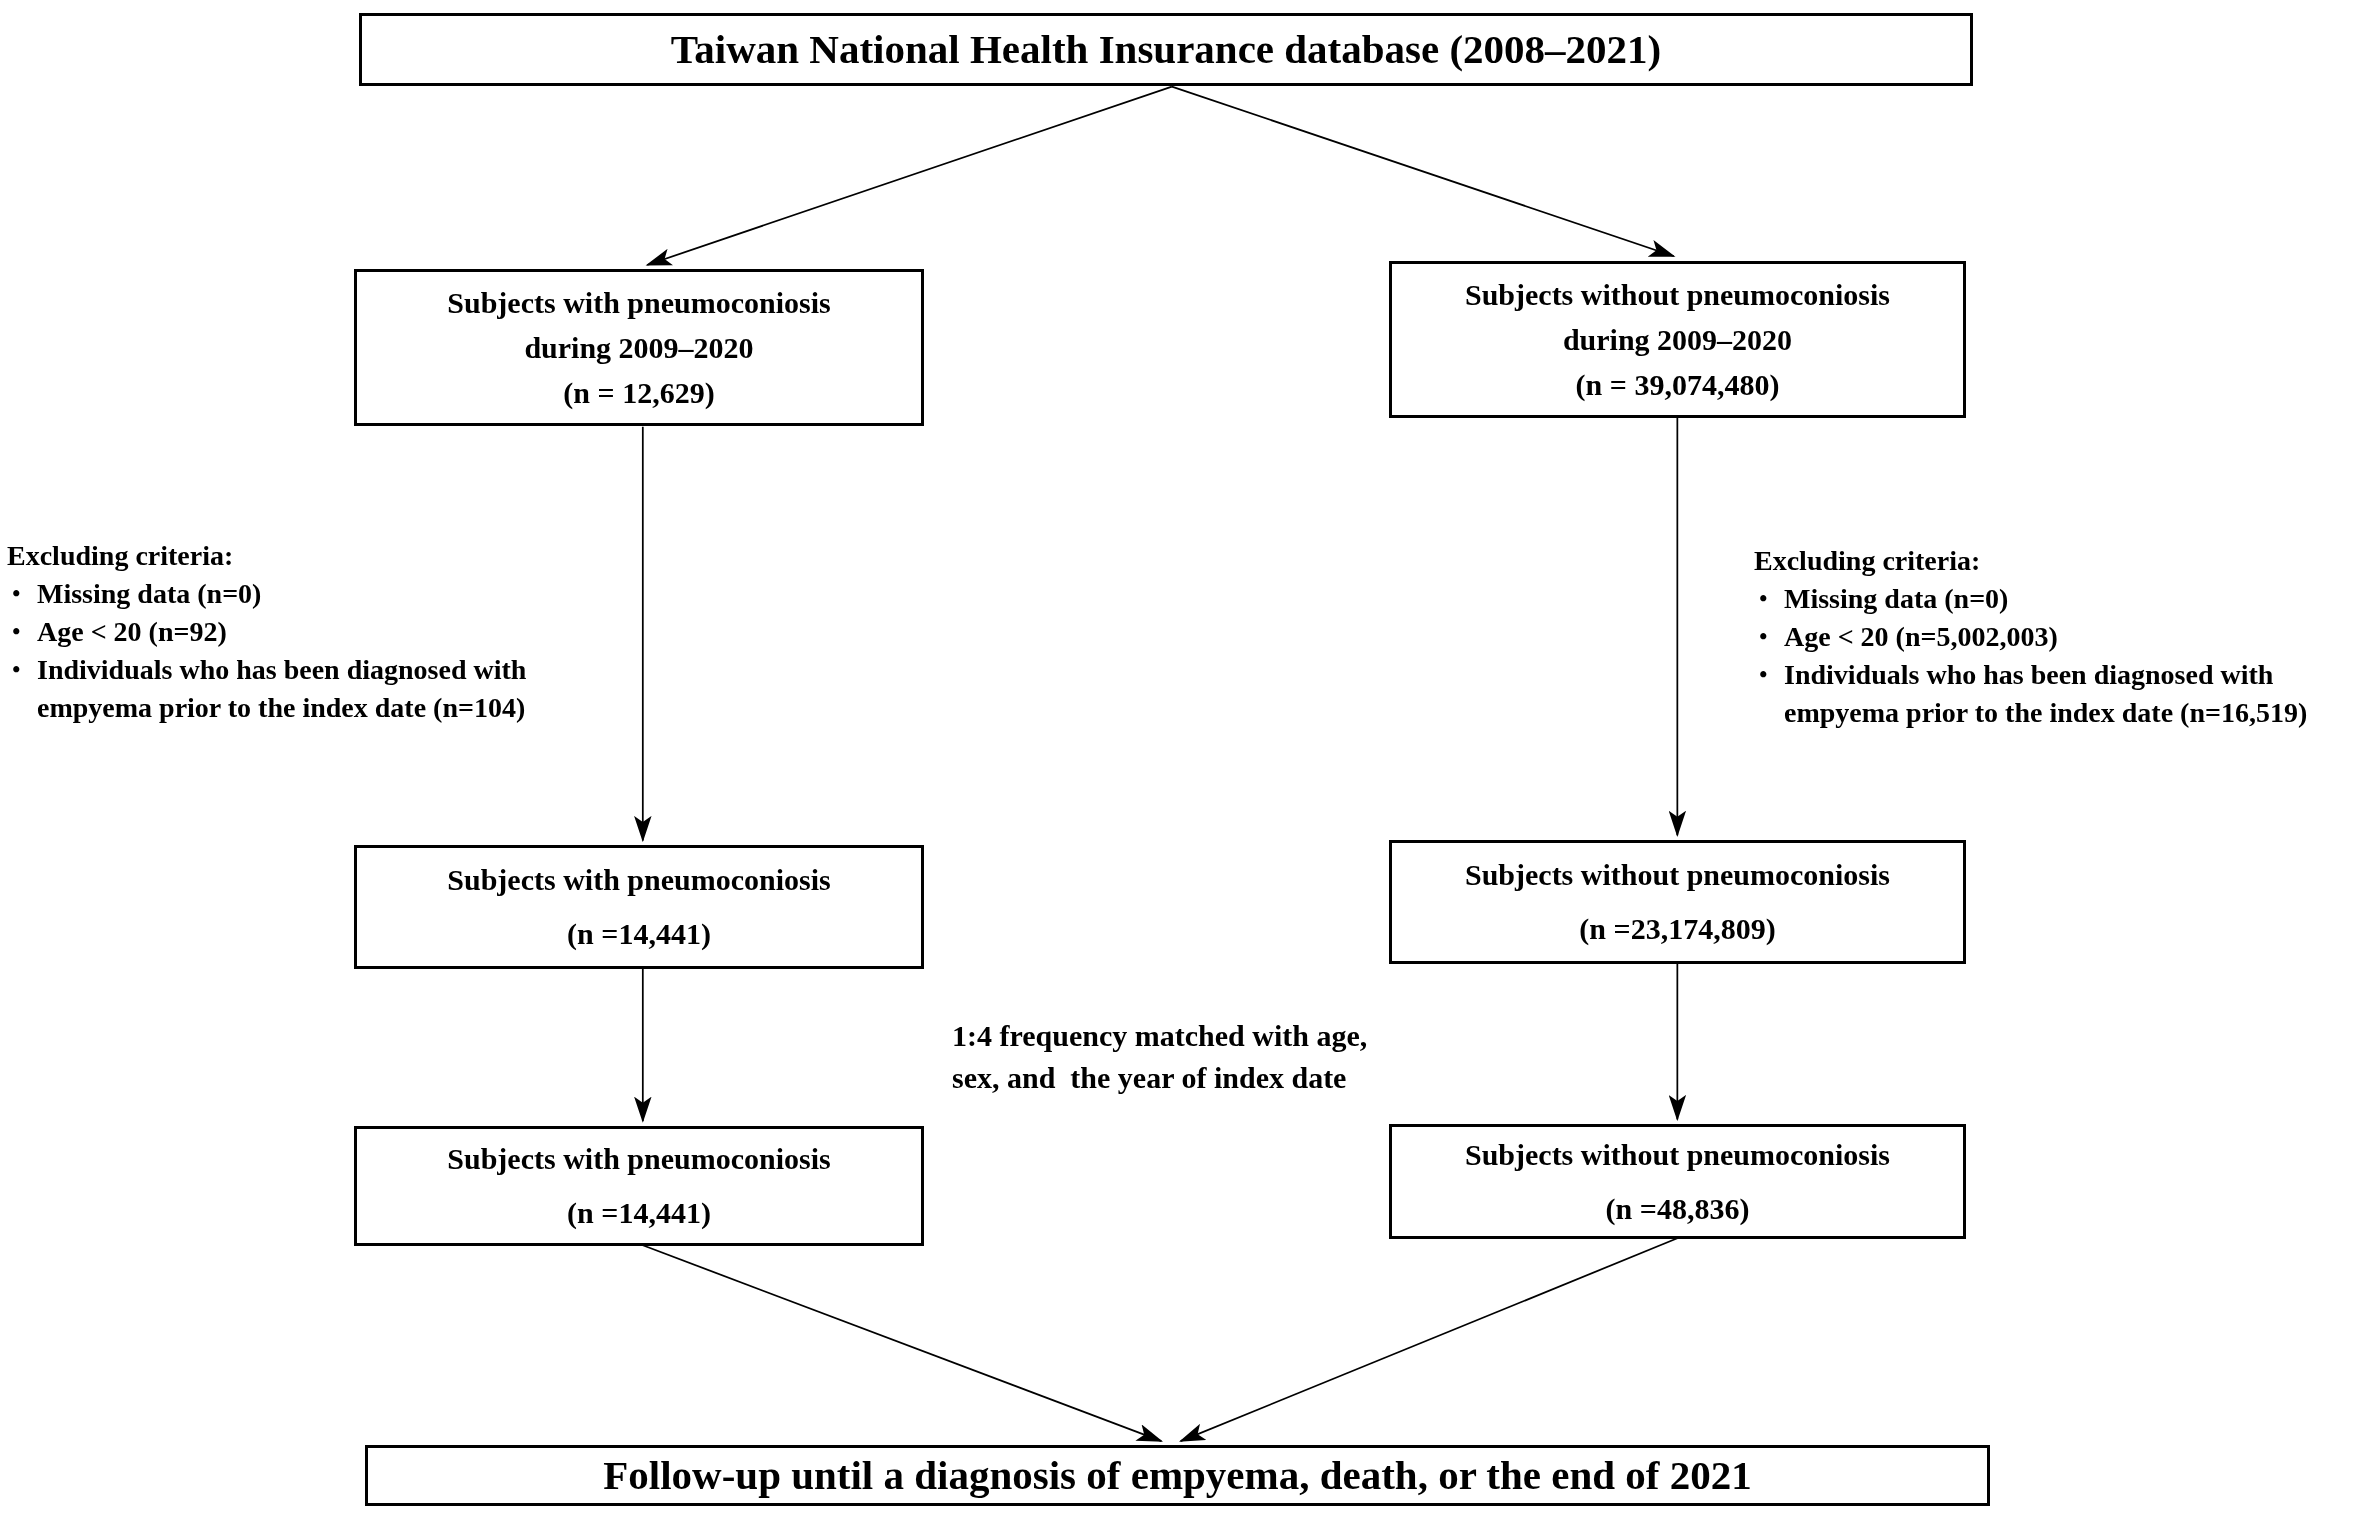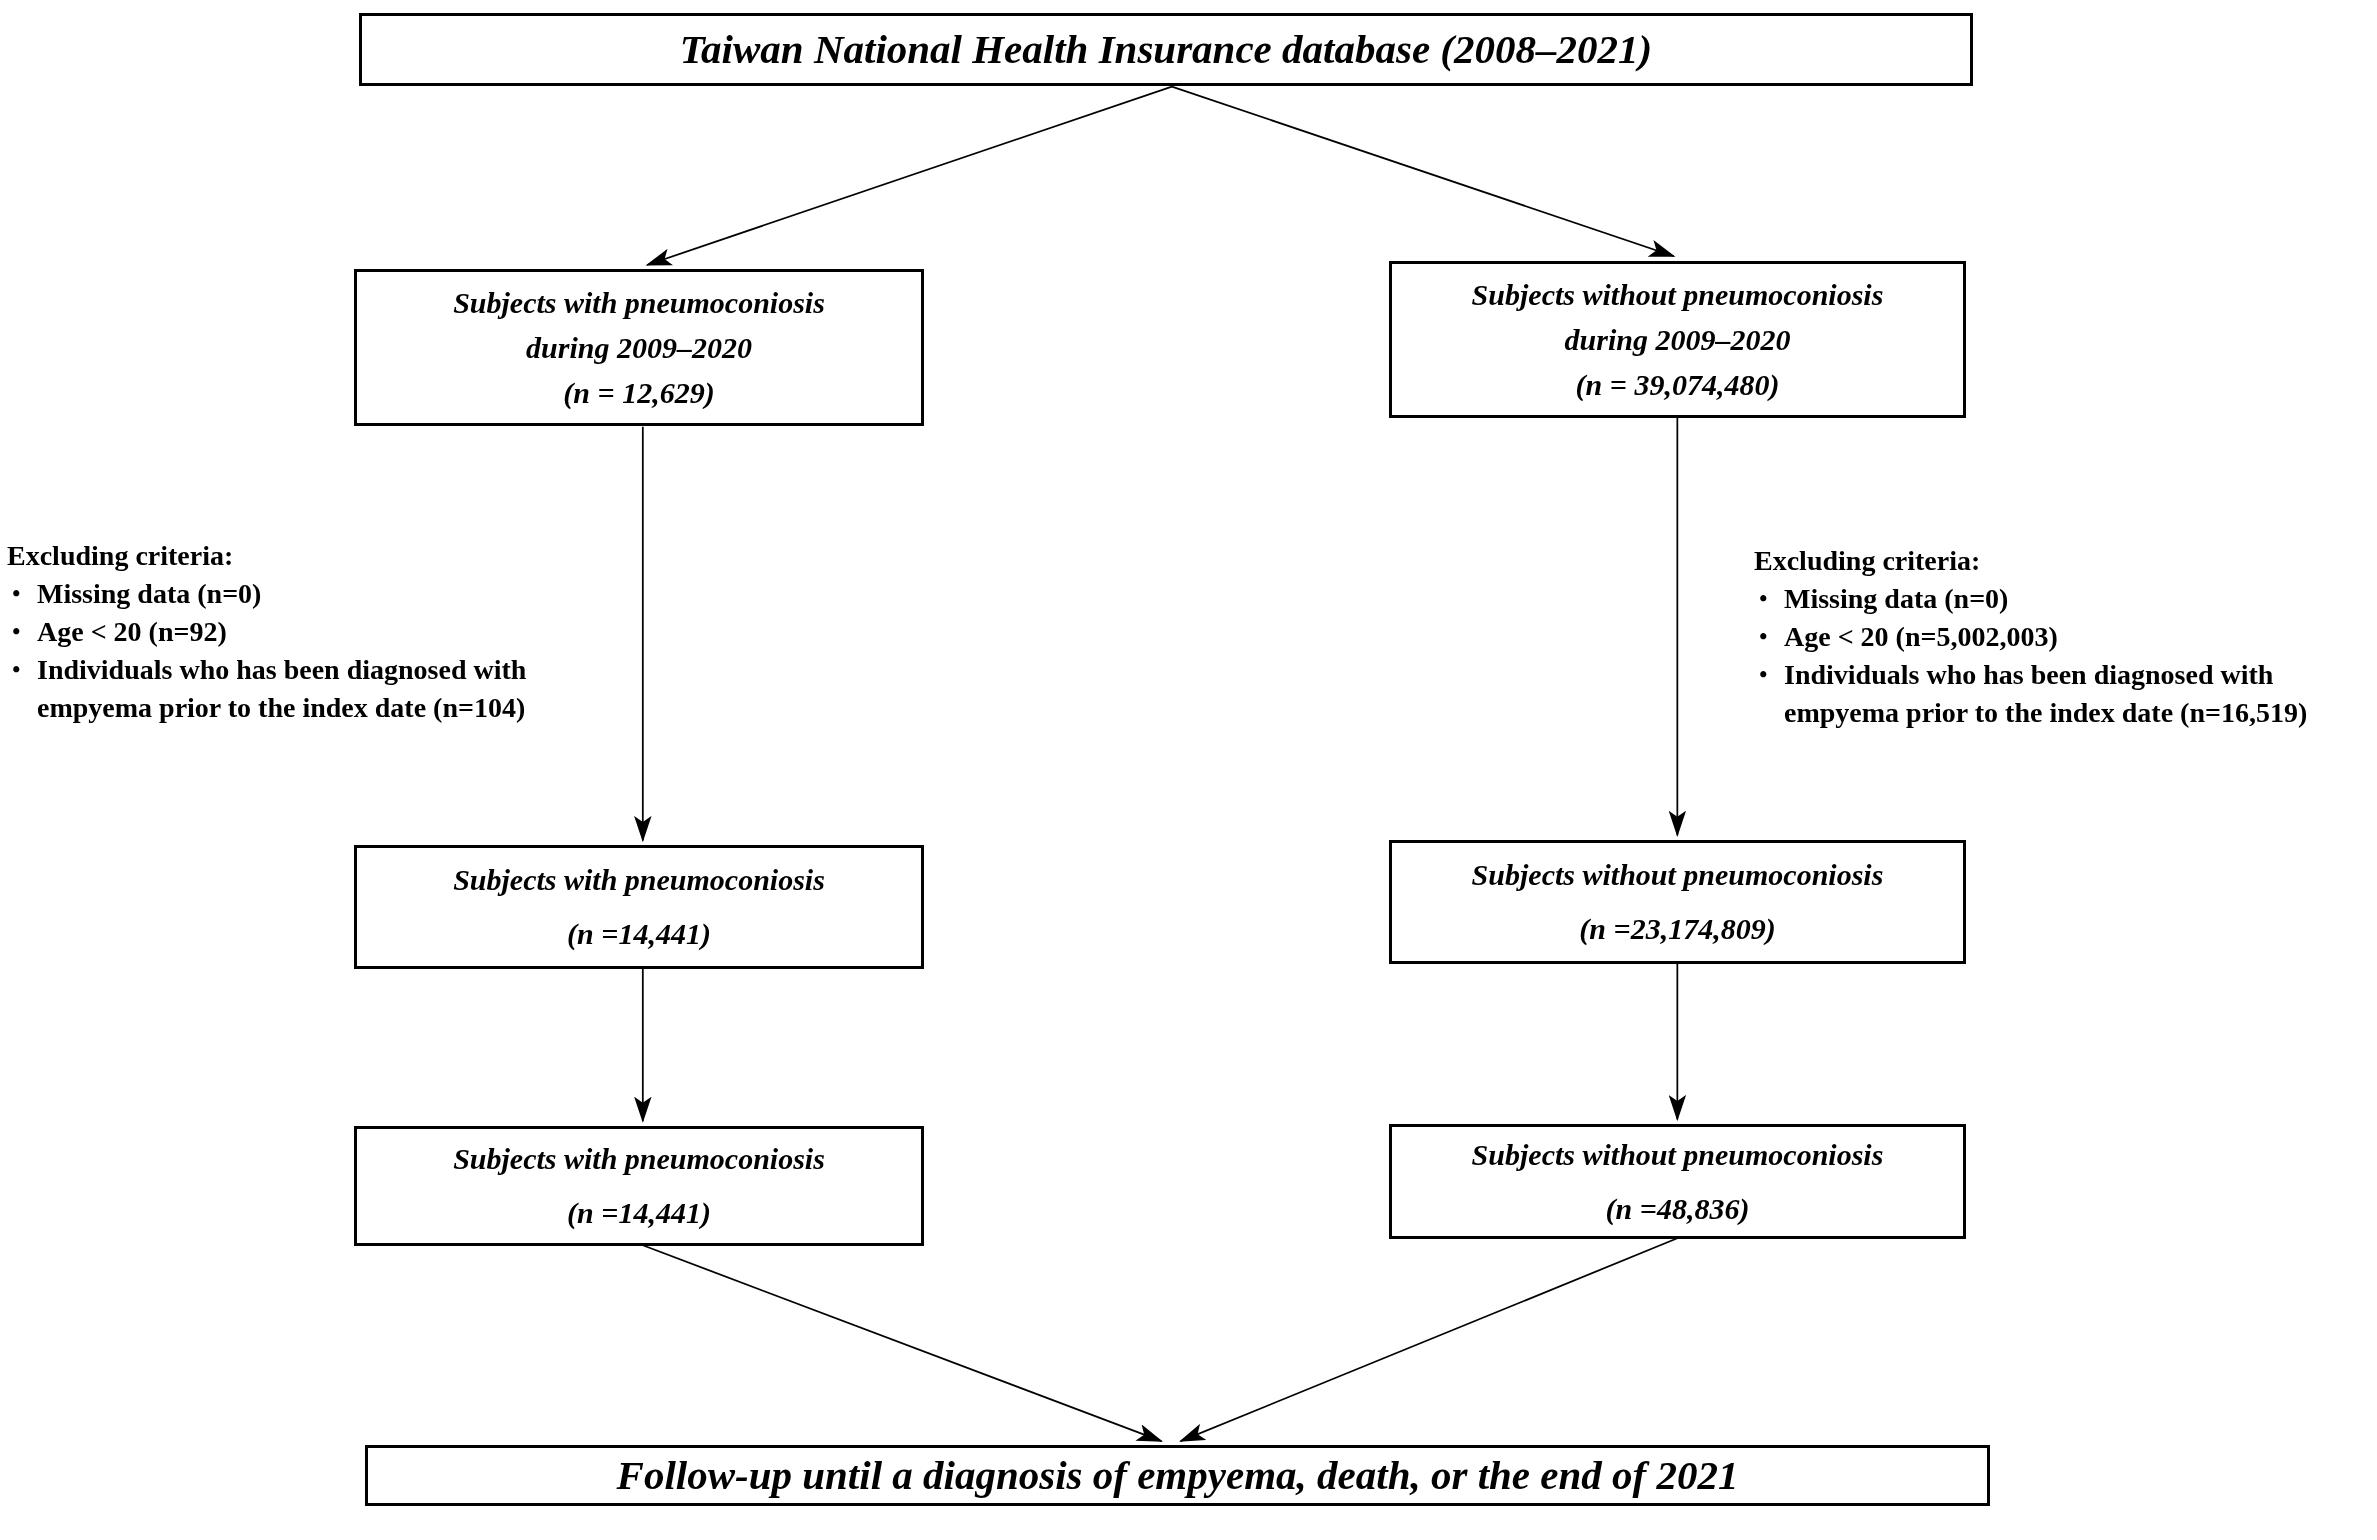"Taiwan National Health Insurance" .box { font-style: italic -> none }
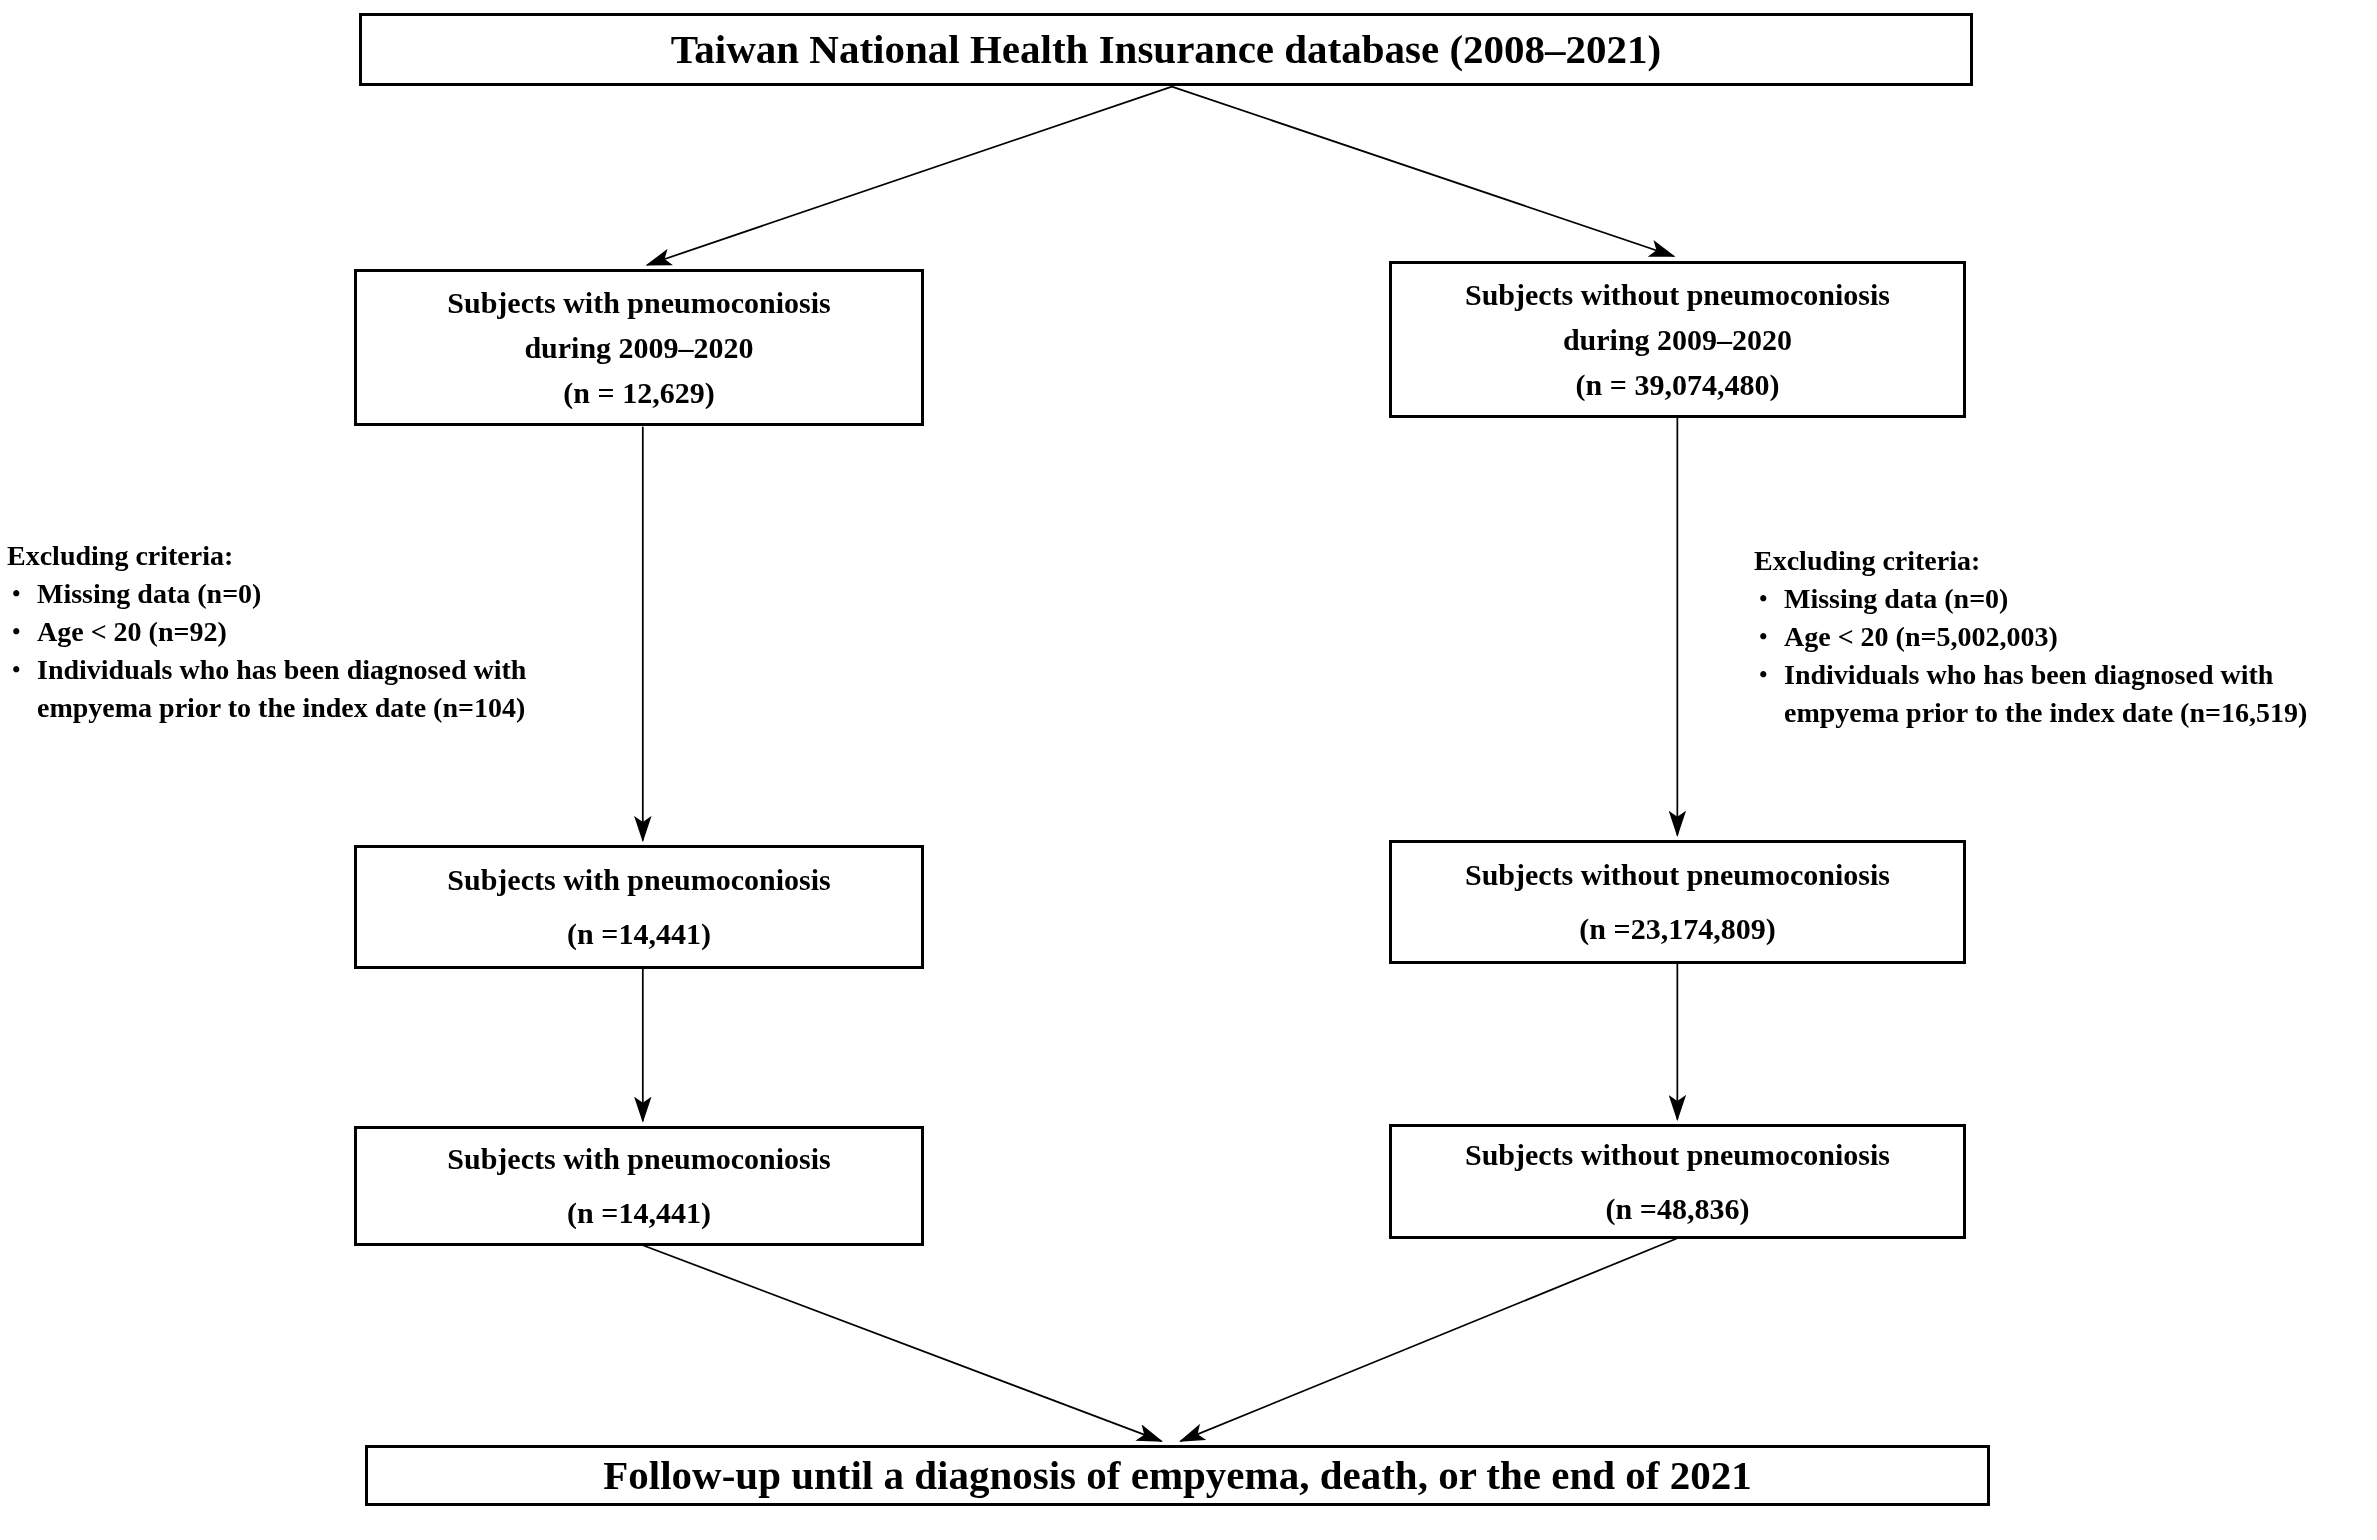"1:4 frequency matched with age," div.note { html: none -> <div> <div>1:4 frequency matched with age,</div> <div>sex, and the year of index date</div> </div> }
